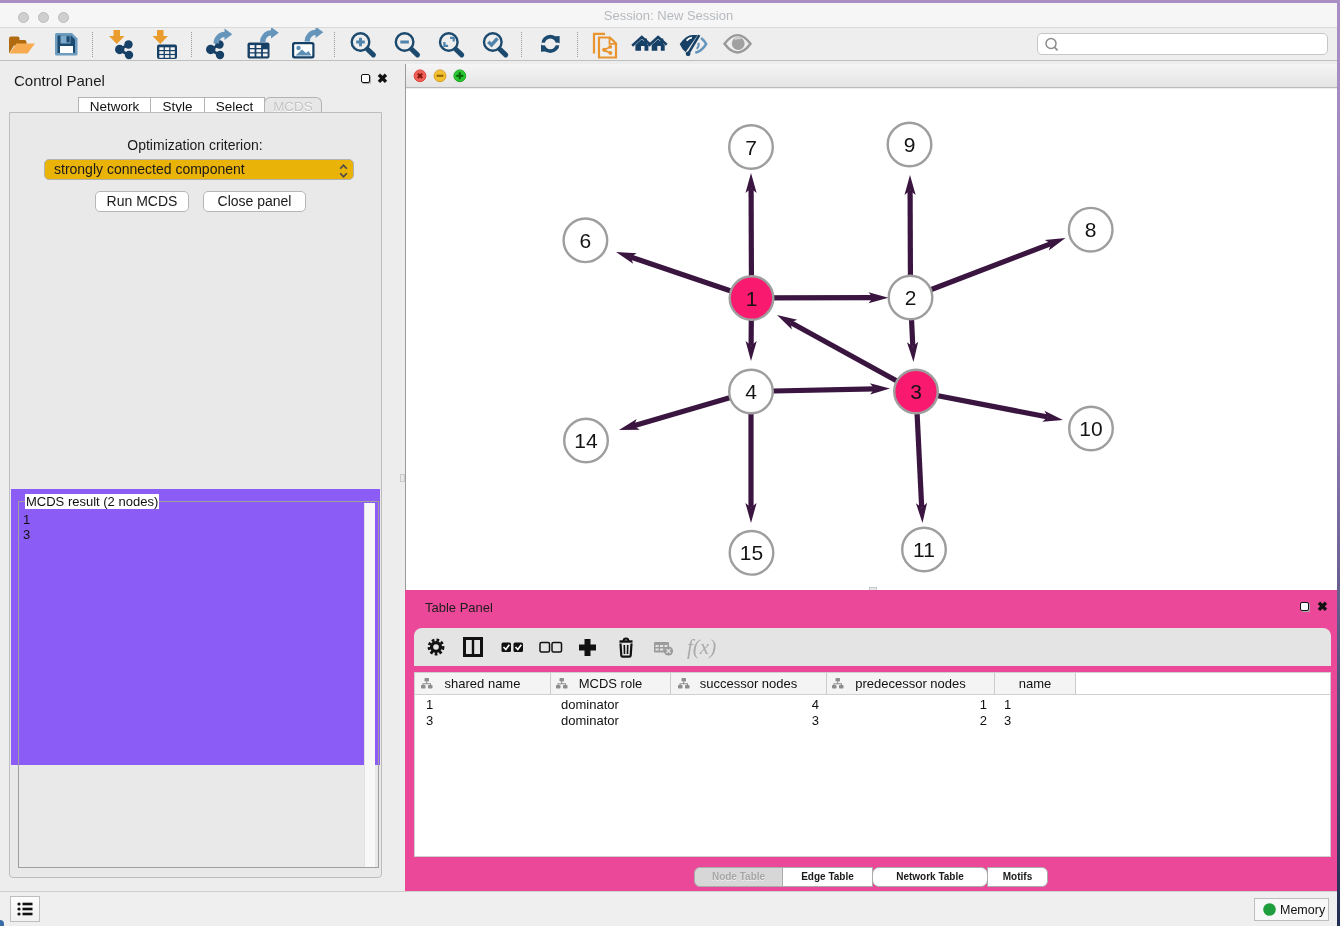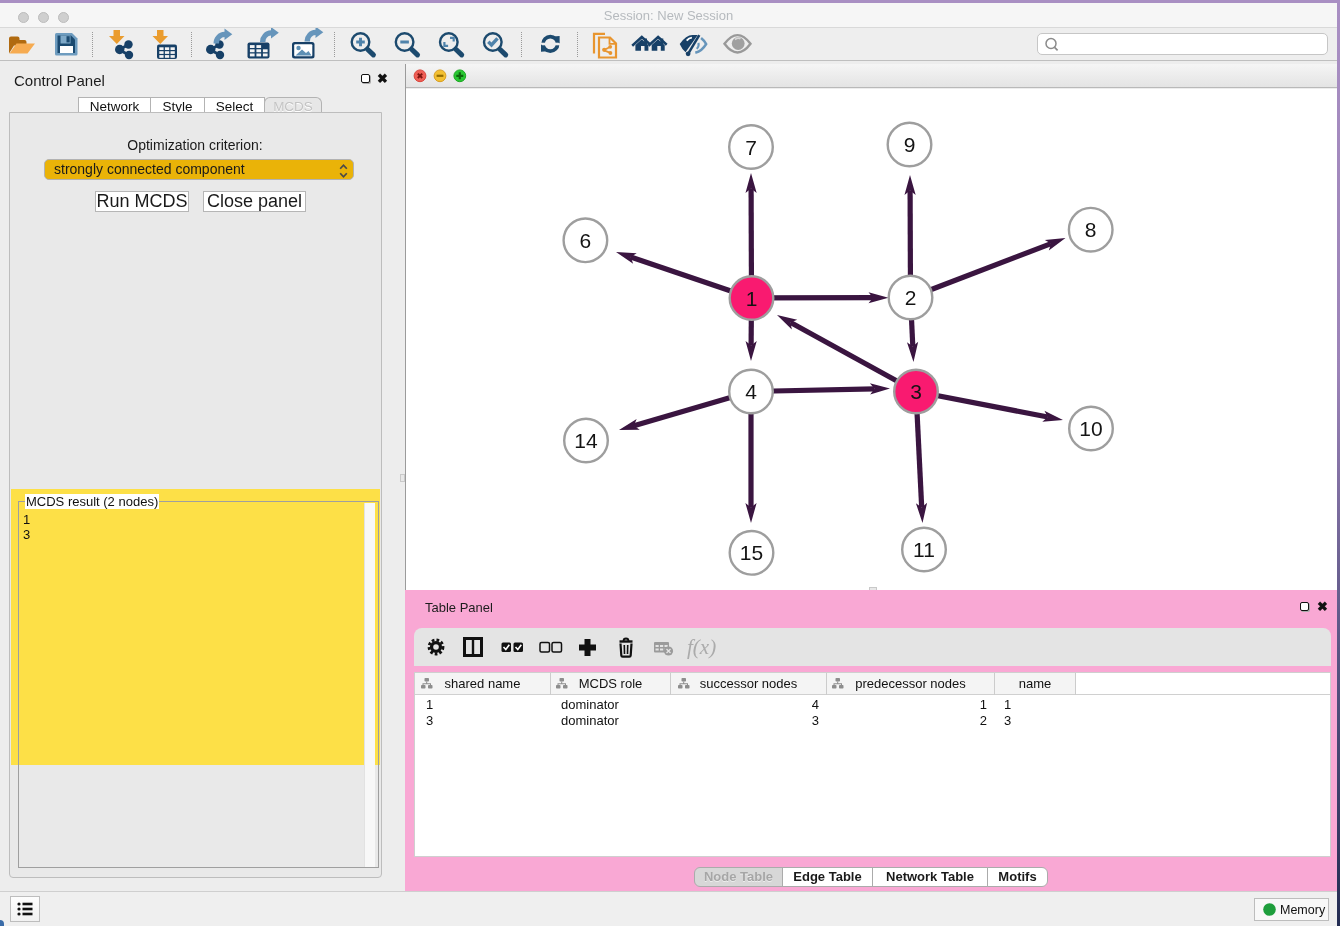"Run MCDS" .btn { border-radius: 0 -> 5px; font-size: 18px -> 14px }
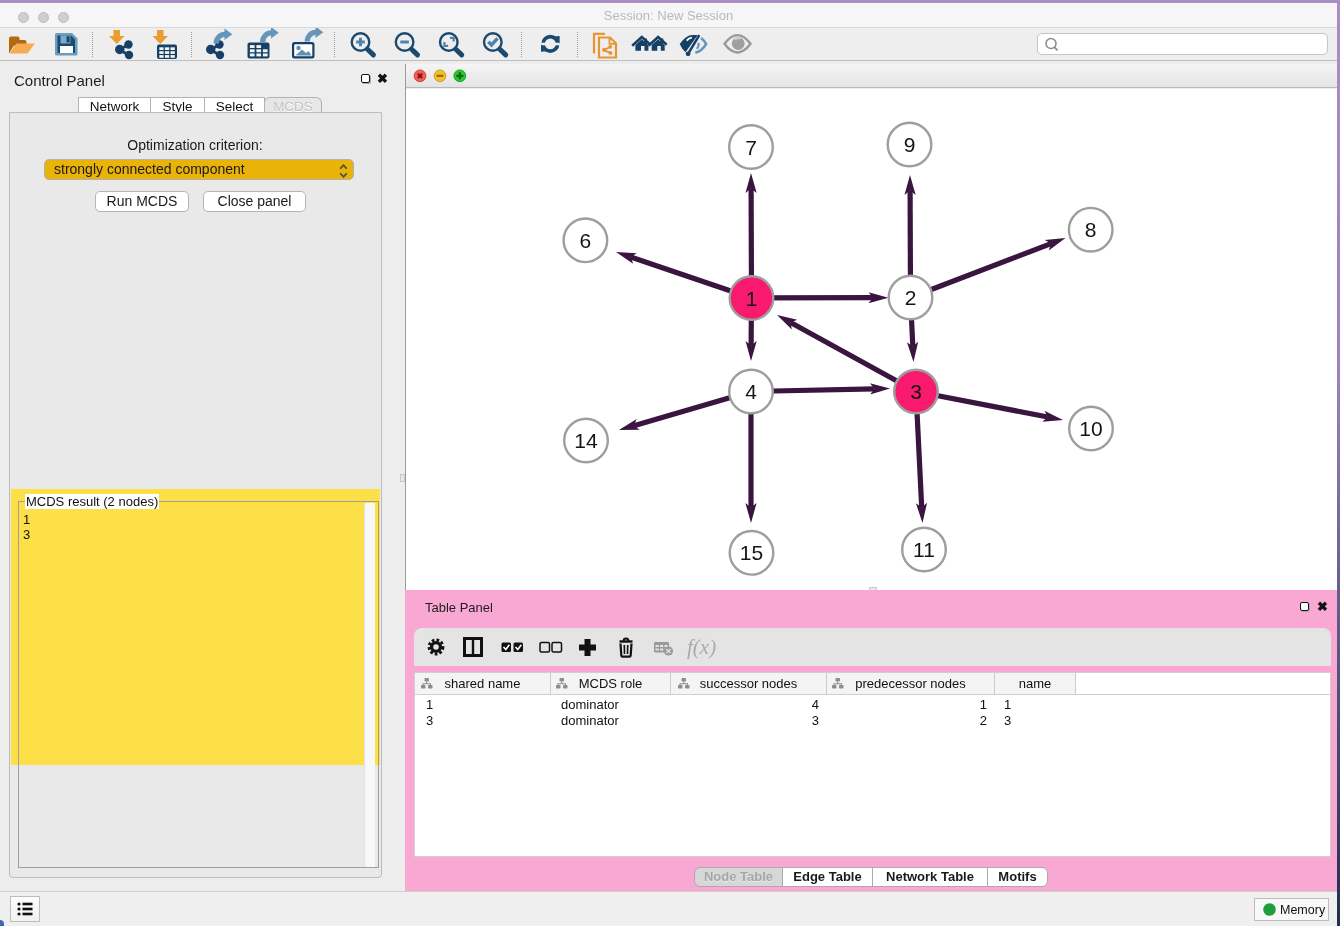"MCDS result (2 nodes)" #mcds-white { background: #fde047 -> #8b5cf6 }
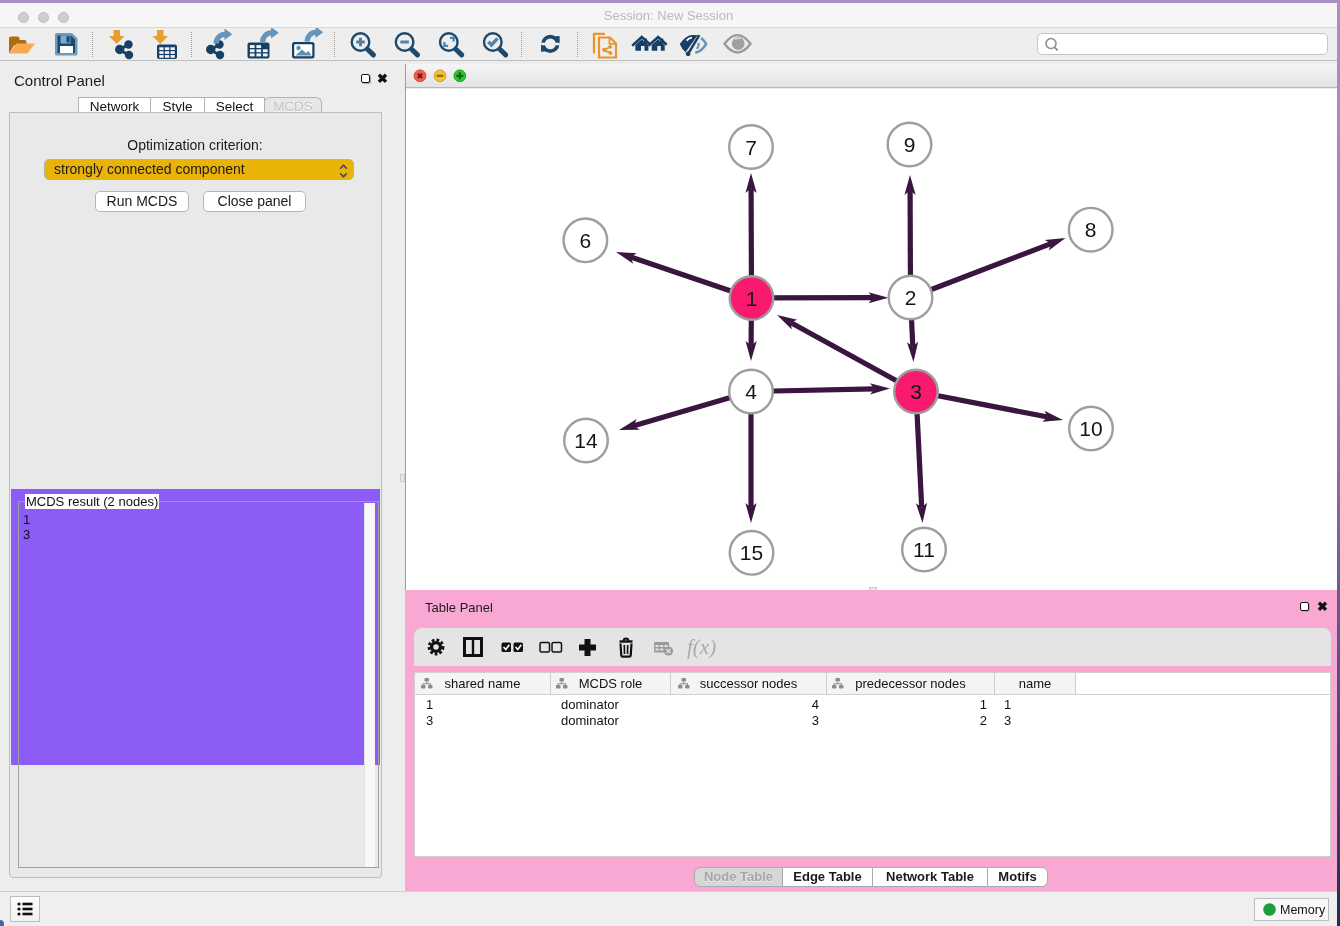"Table Panel" #tpanel { background: #f9a8d4 -> #ec4899 }
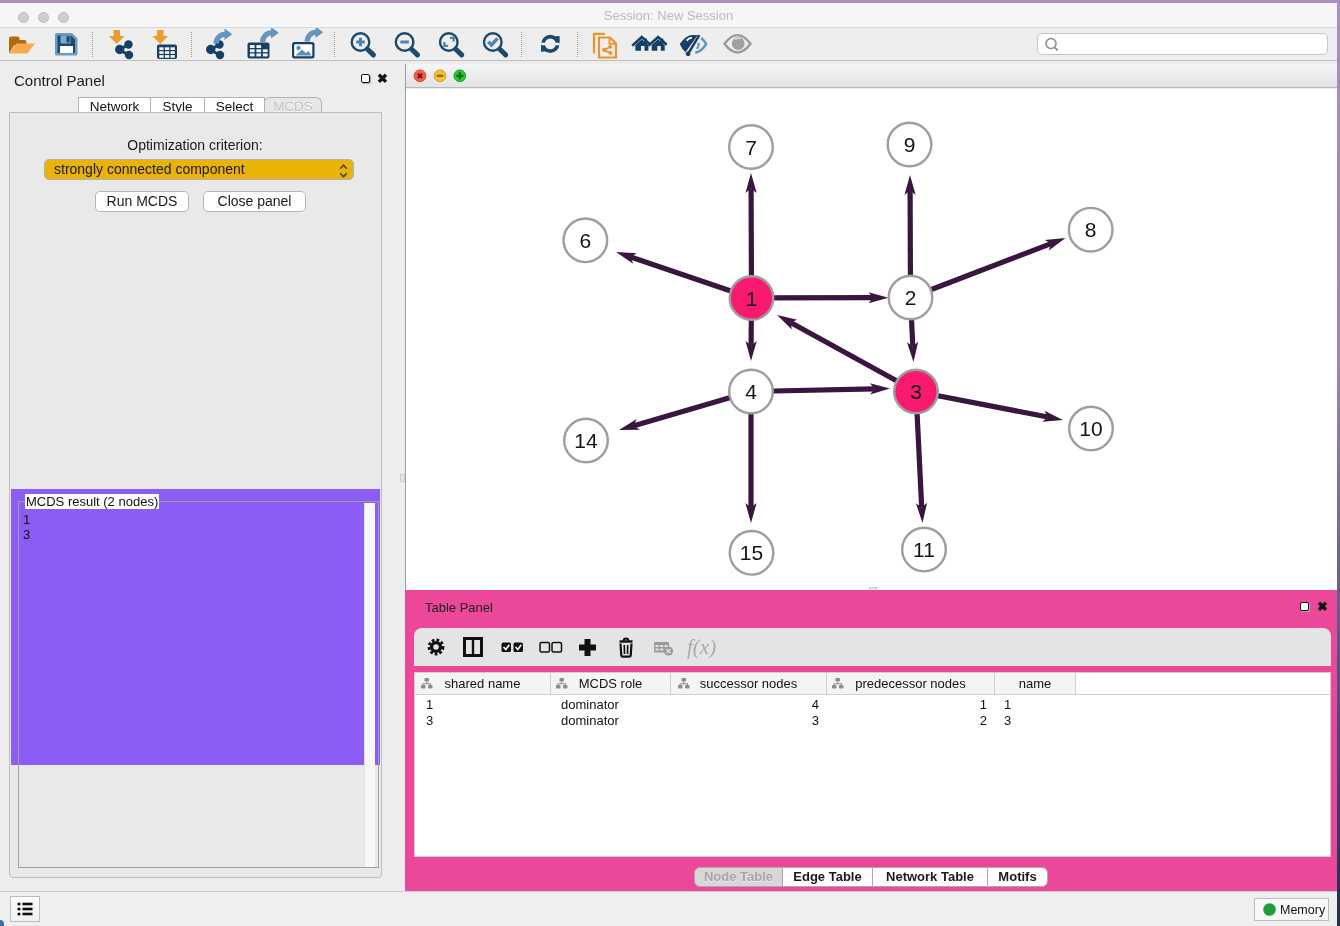"Node Table" .btab { font-size: 13px -> 10px }
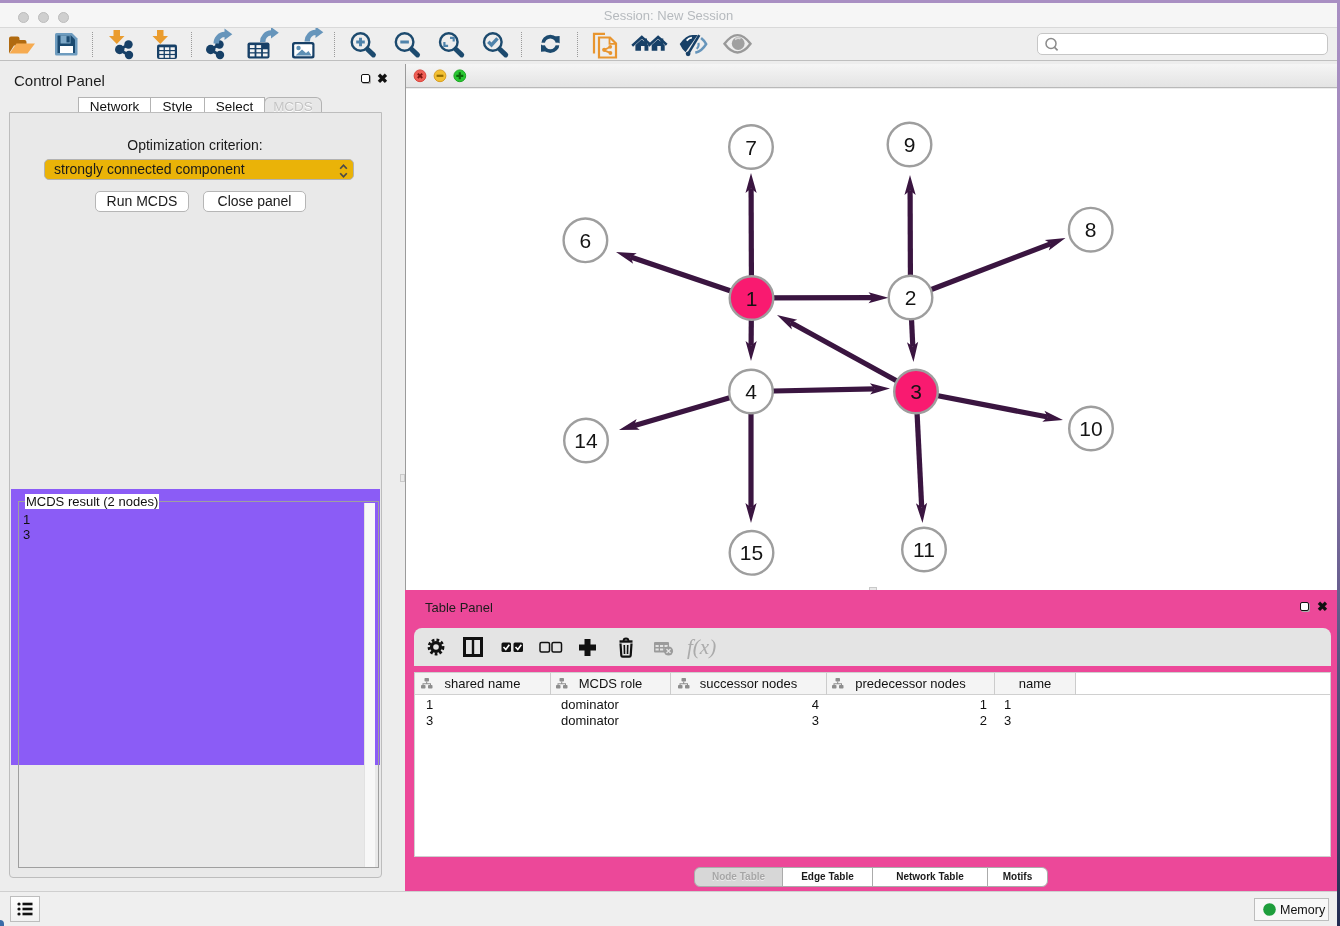"Network Table" div.btab { border-radius: none -> 7px }
